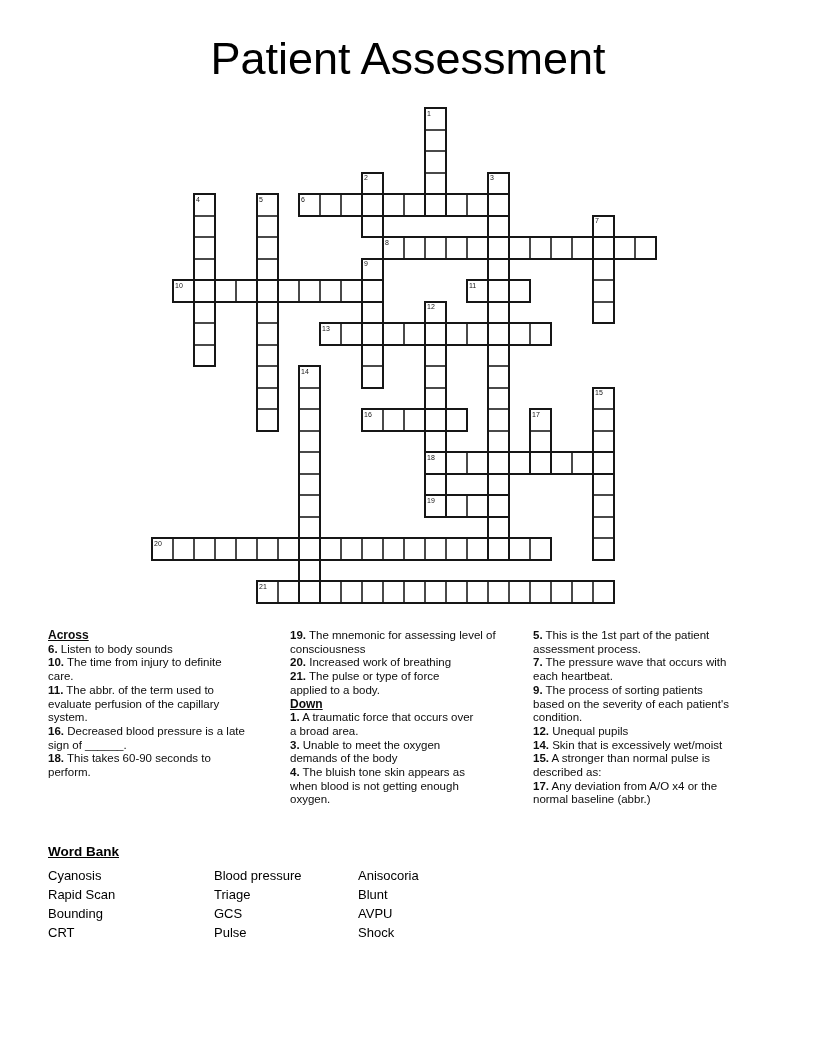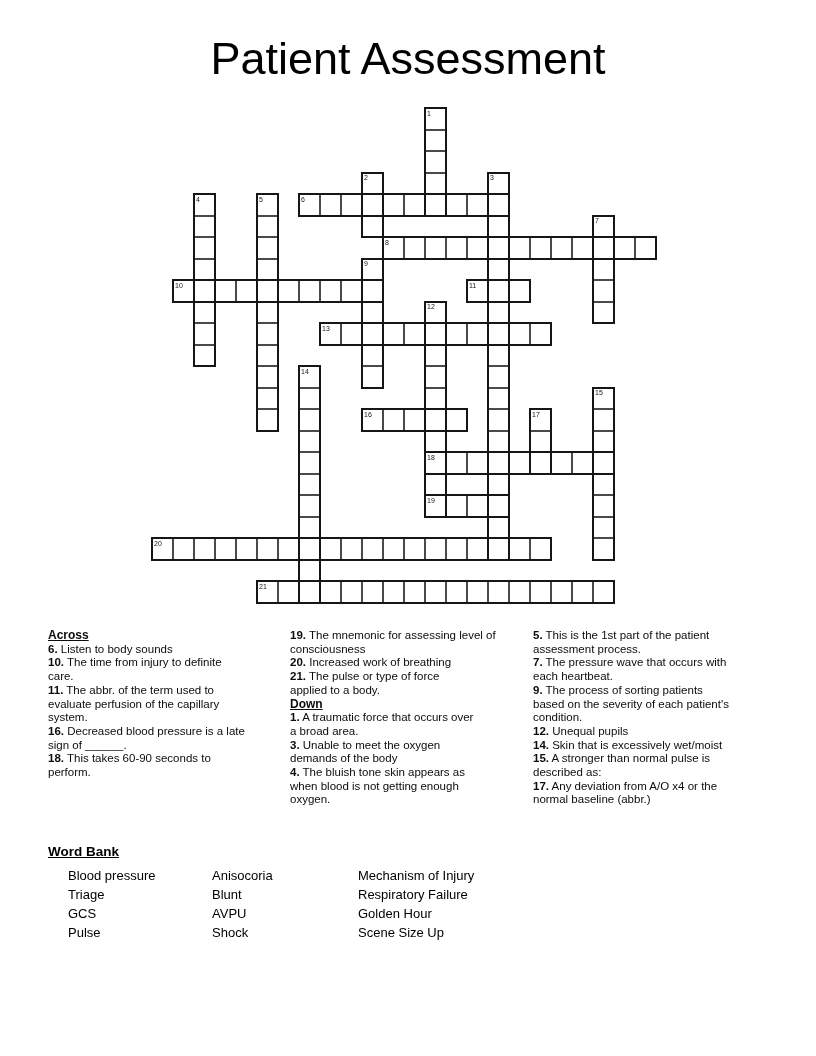"Cyanosis" div.wb-col { html: none -> <div> <div>Cyanosis</div> <div>Rapid Scan</div> <div>Bounding</div> <div>CRT</div> </div> }
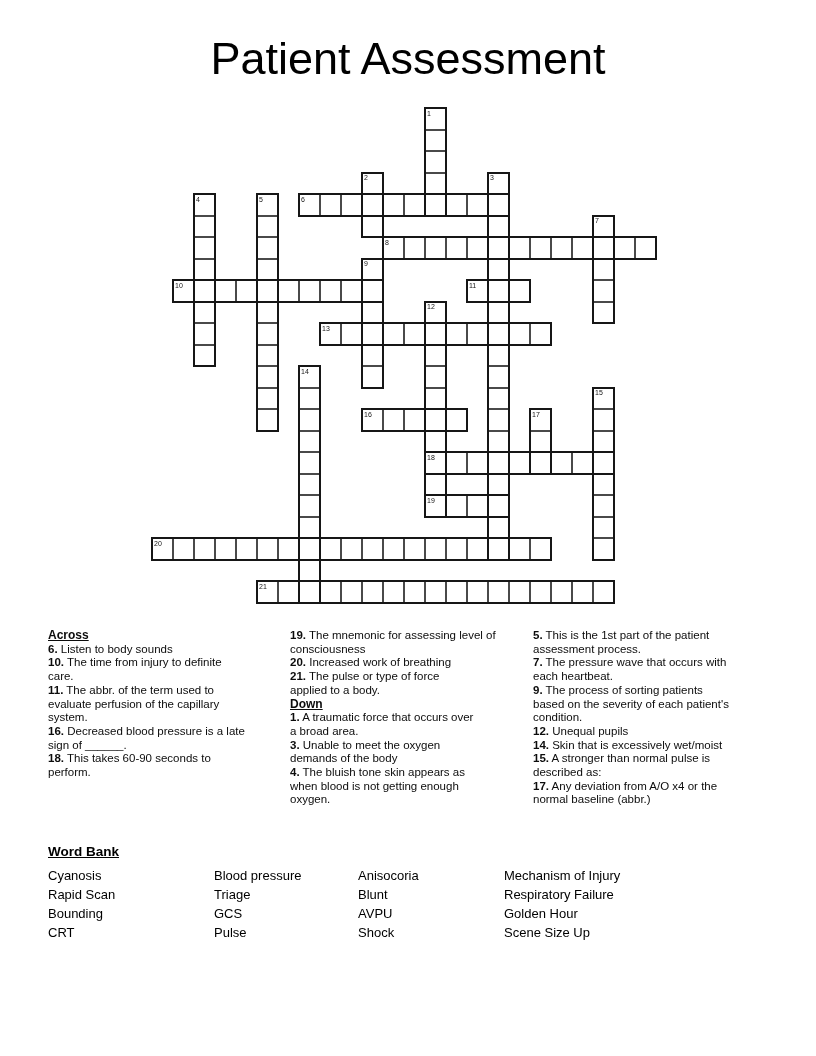"Mechanism of Injury" div.wb-col { html: <div> <div>Mechanism of Injury</div> <div>Respiratory Failure</div> <div>Golden Hour</div> <div>Scene Size Up</div> </div> -> none }
